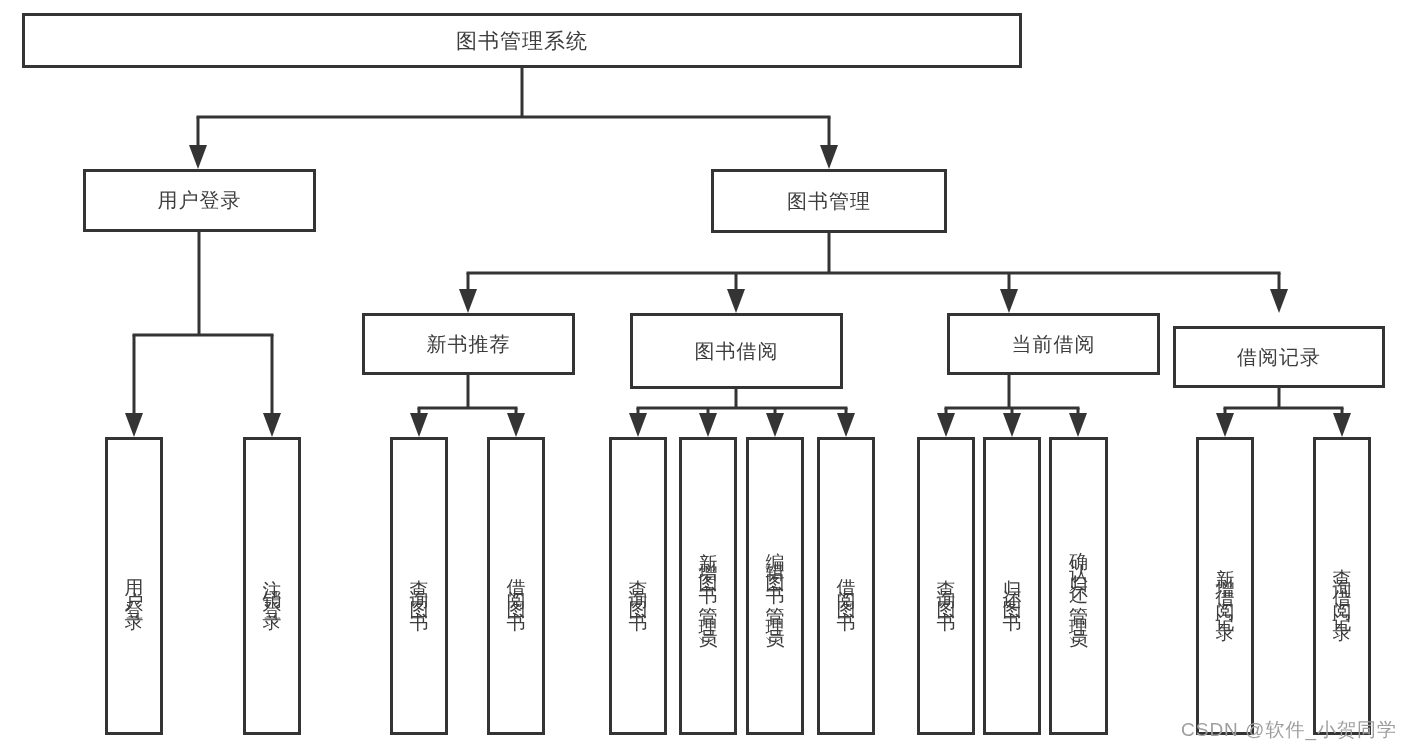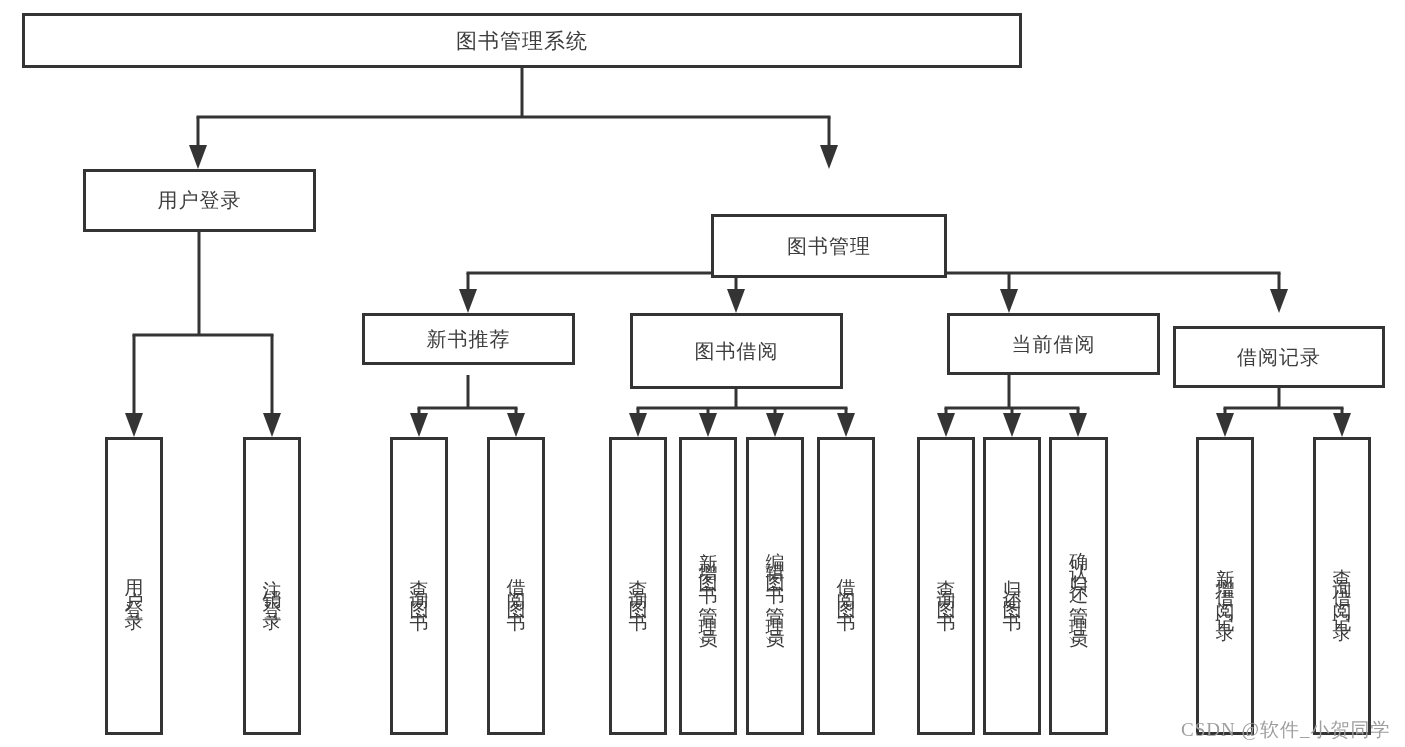"图书管理" div.hbox { margin-top: 45px -> none }
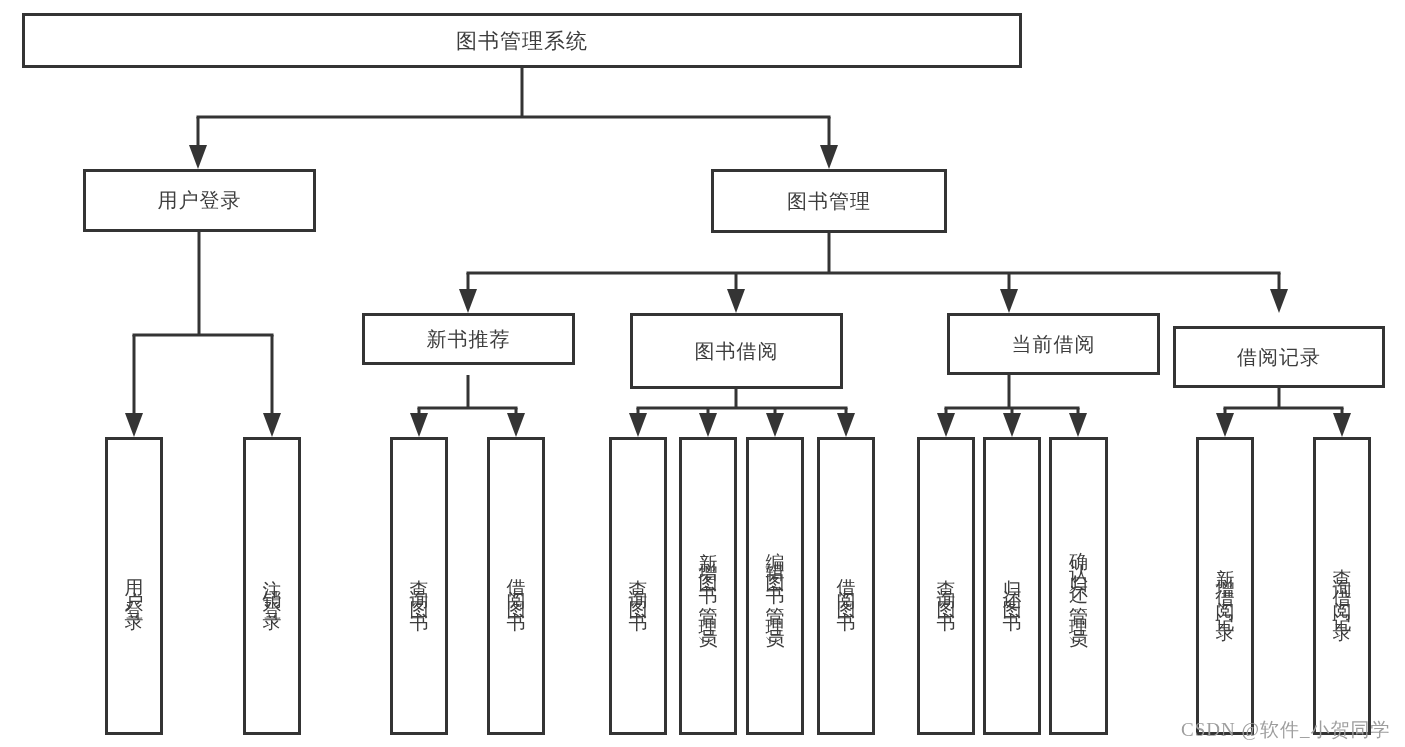"新书推荐" div.hbox { height: 52px -> 62px }
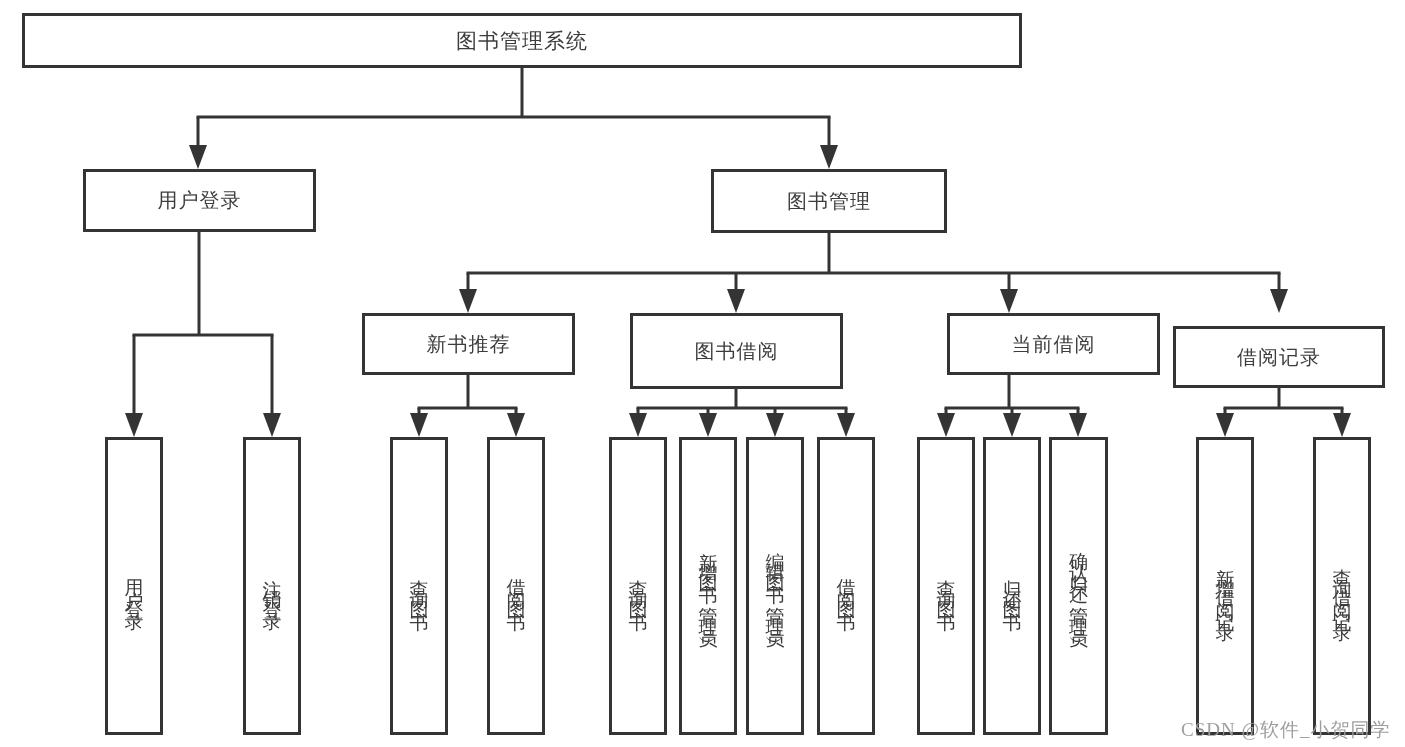"CSDN @软件_小贺同学" .watermark { font-family: Liberation Serif, serif -> none }
